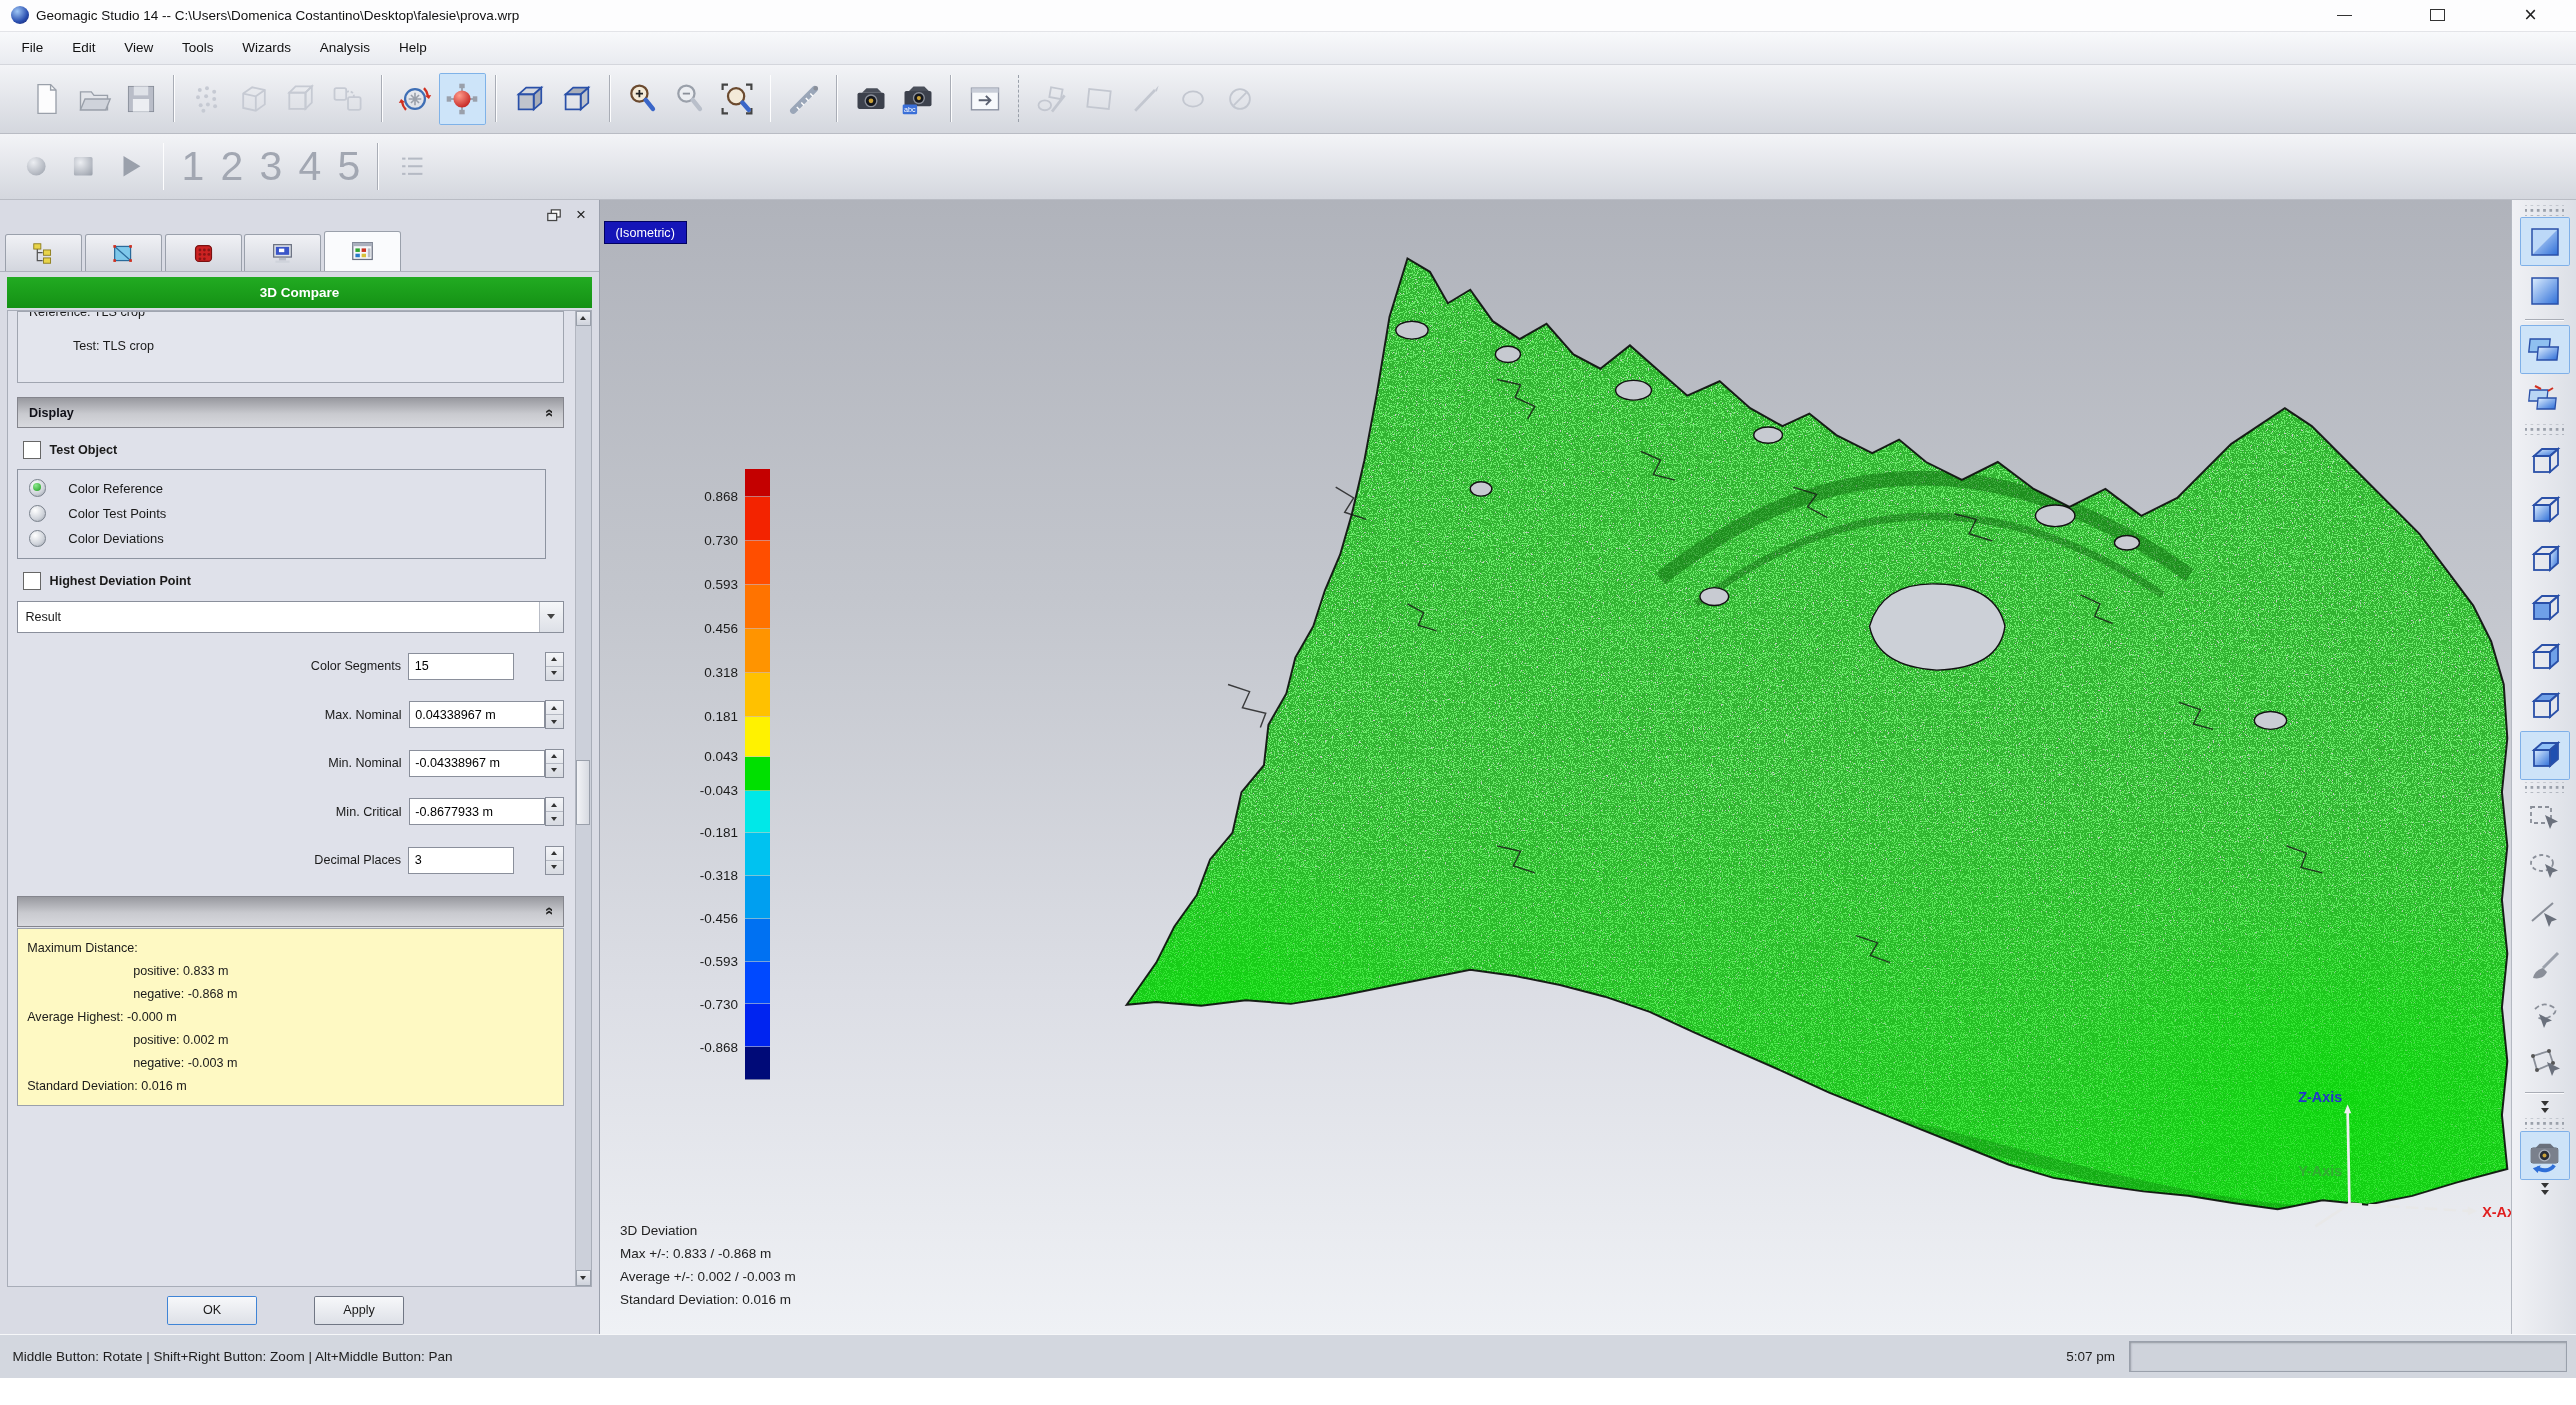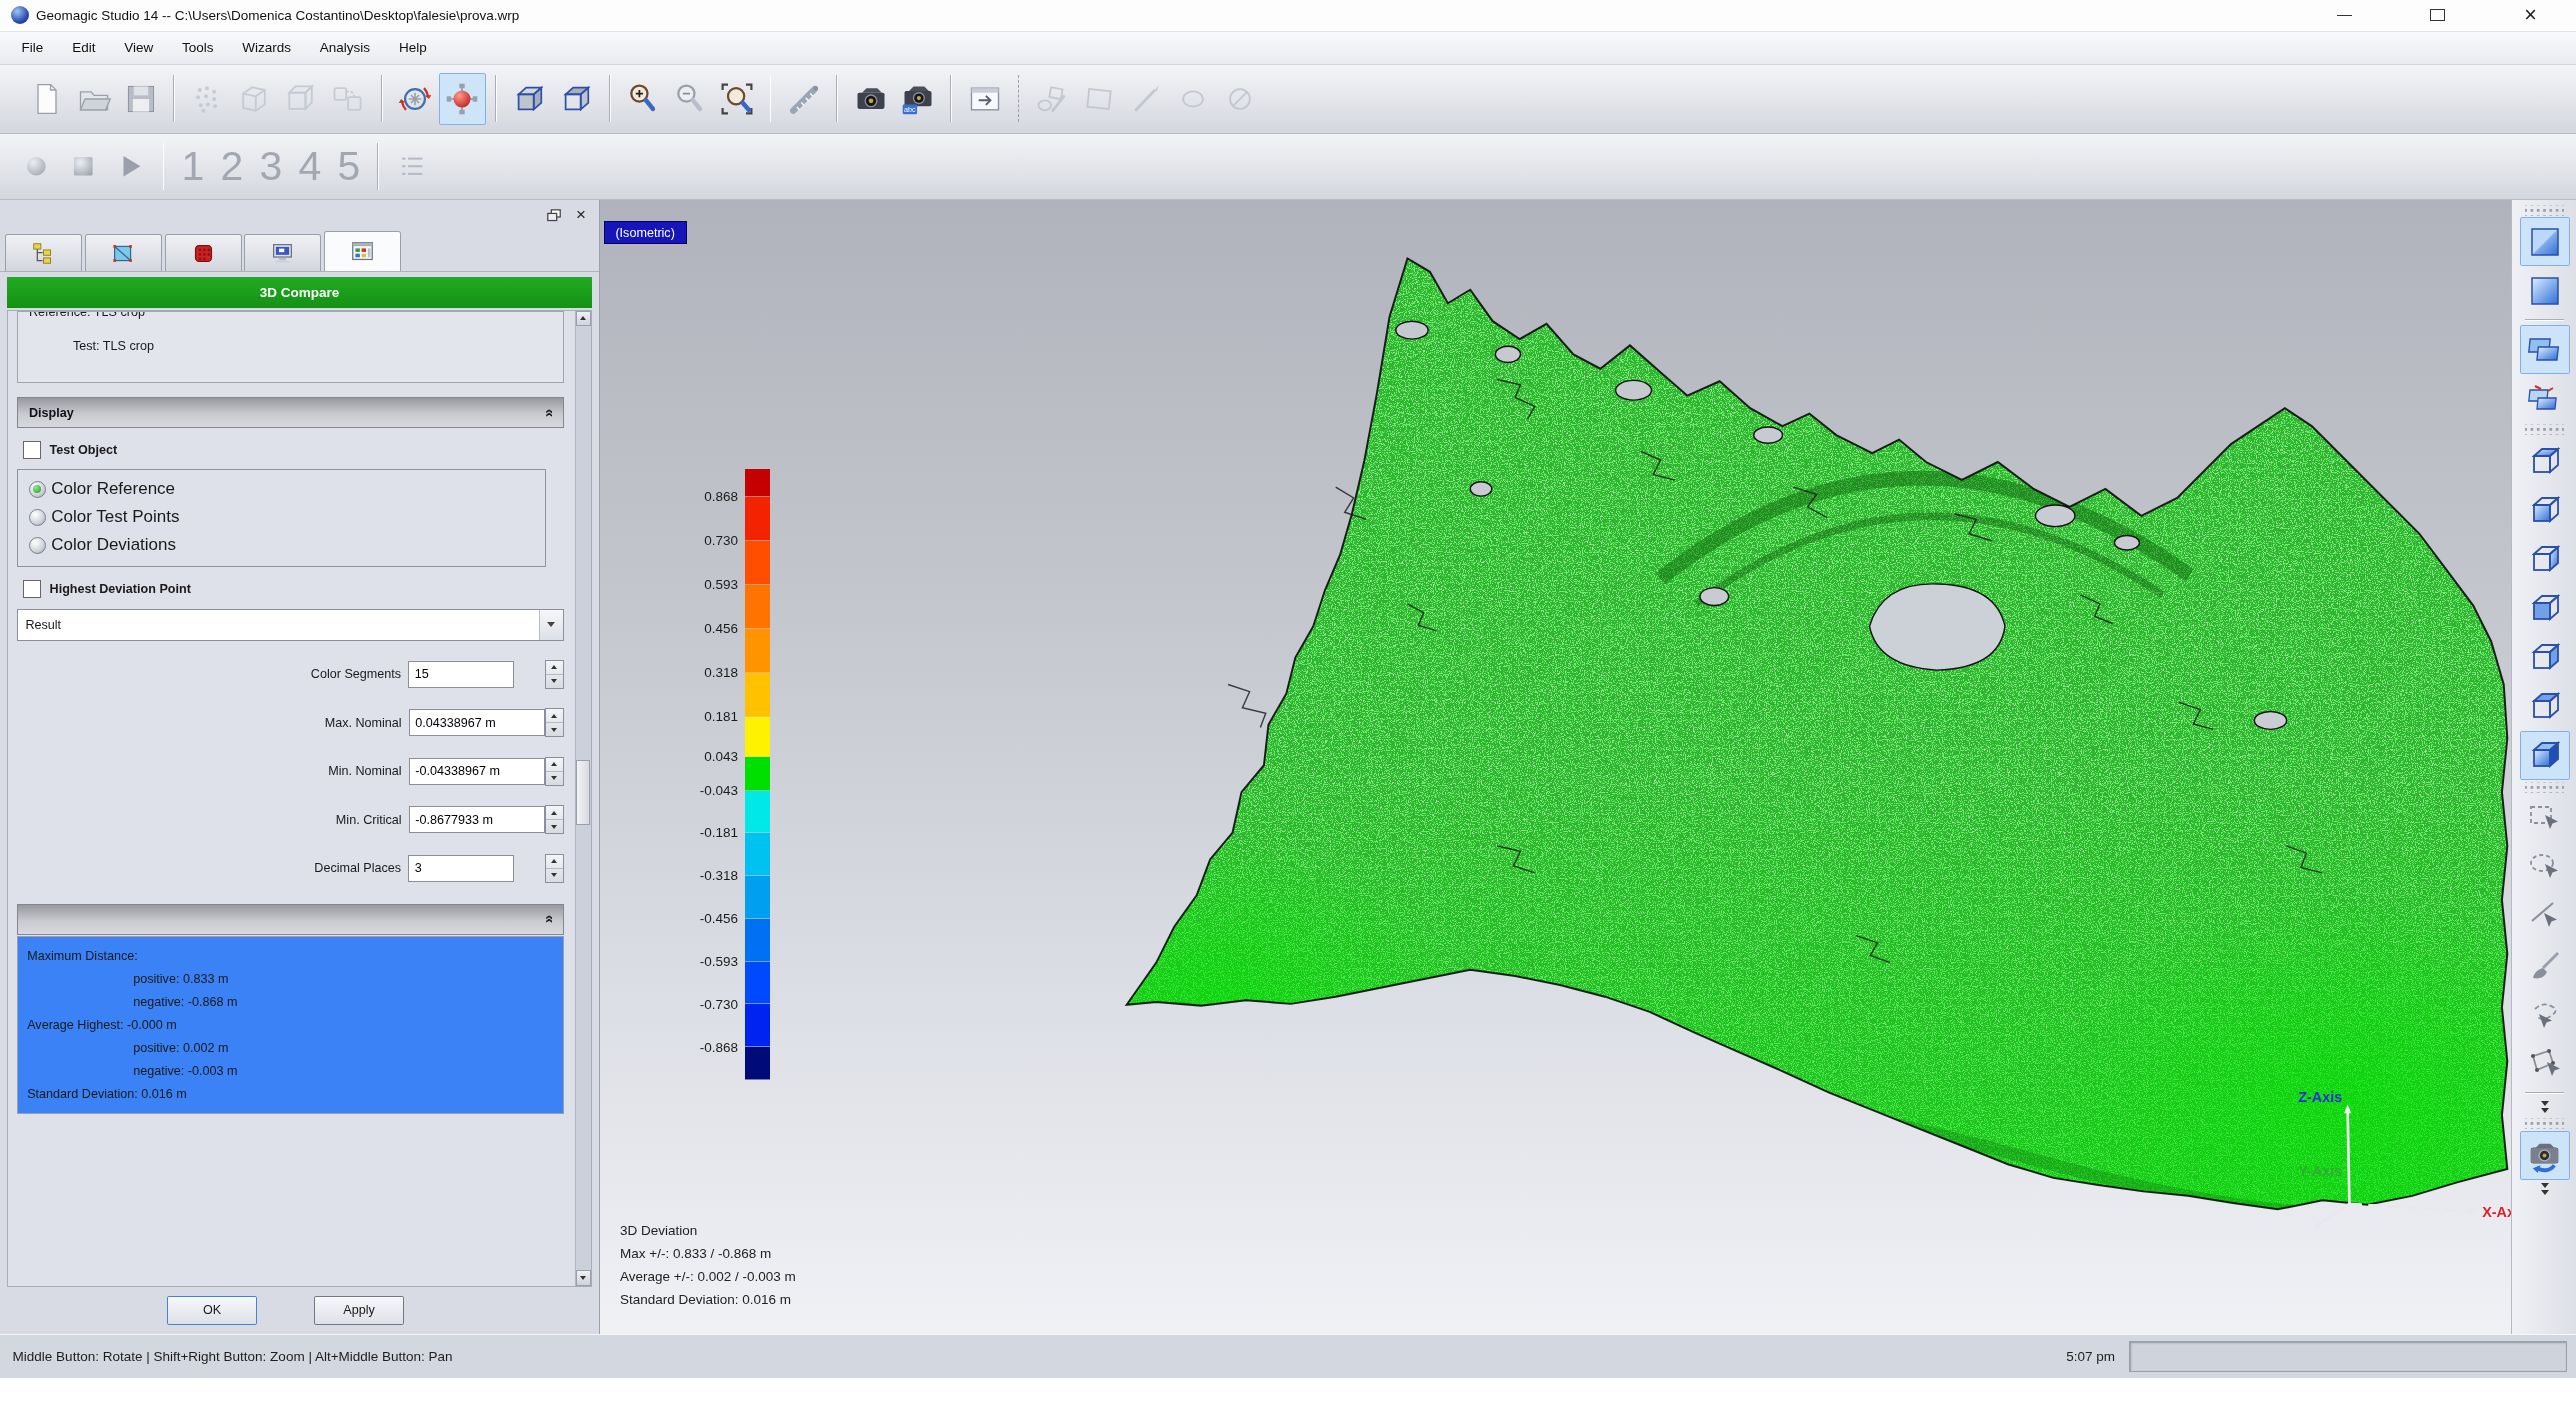"Color Reference" .radio-row { font-size: 17px -> 13px; gap: 5px -> 22px }
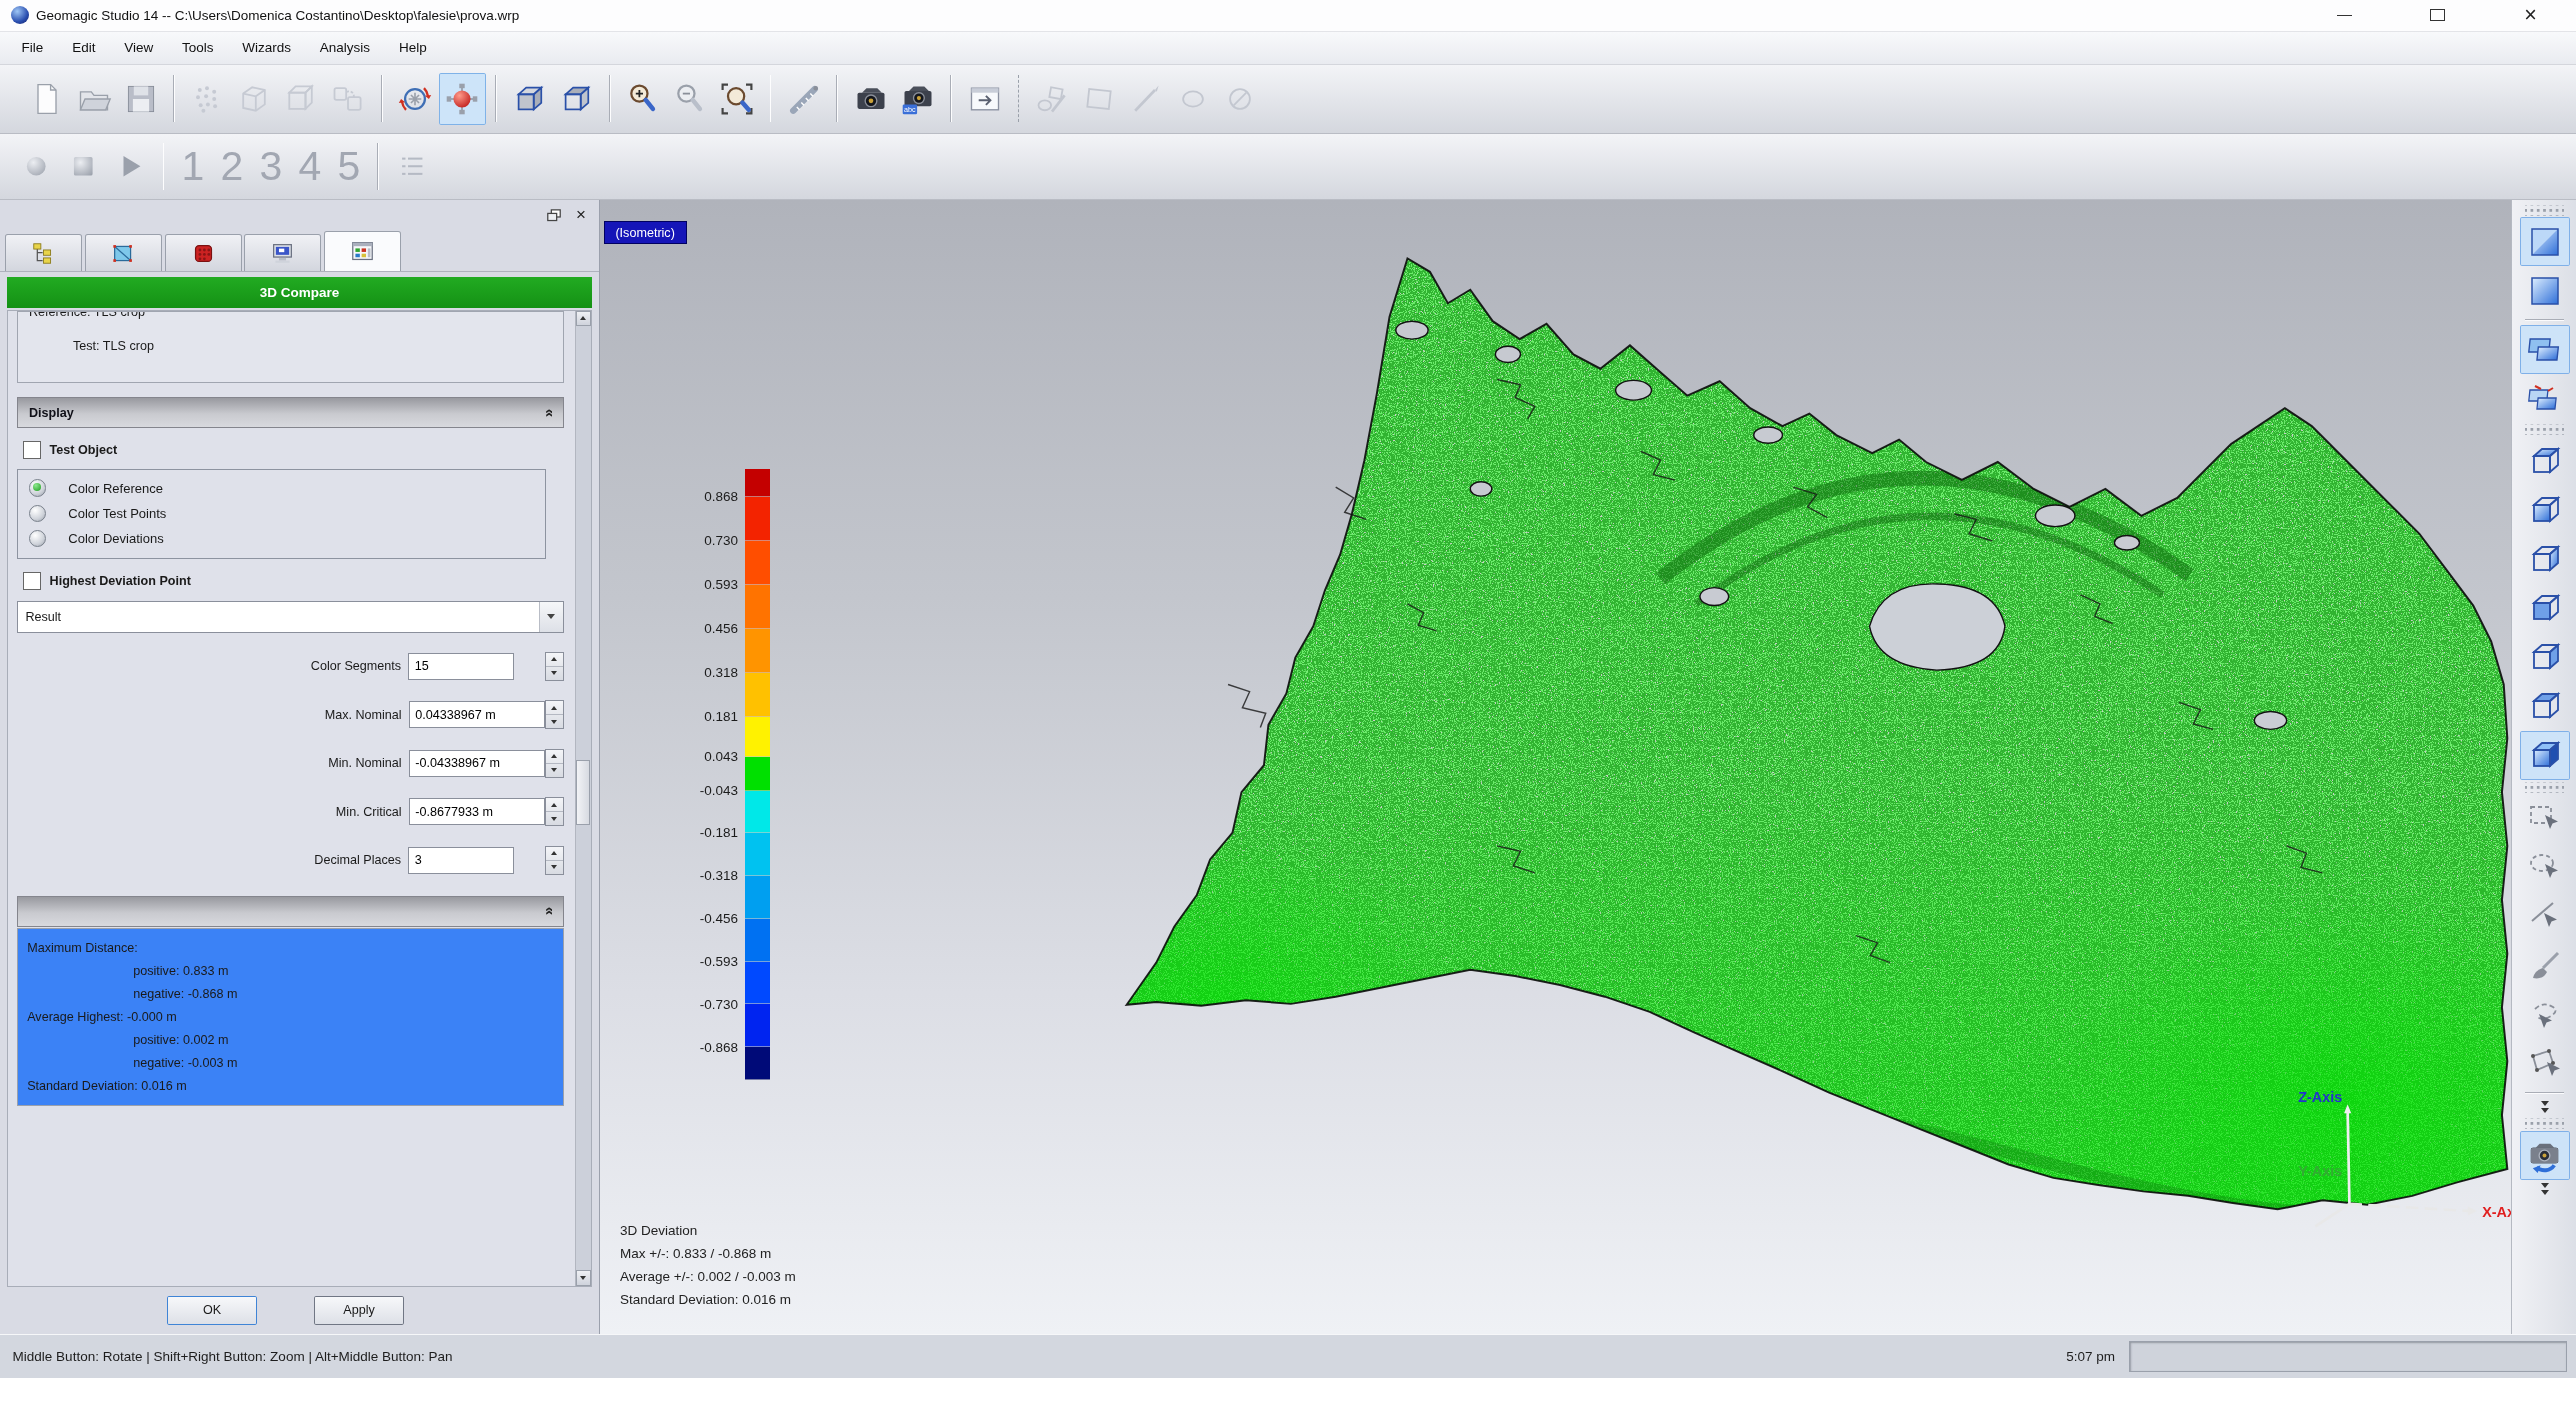"Maximum Distance:" .statsbox { background: #3b82f6 -> #fef9c3 }
